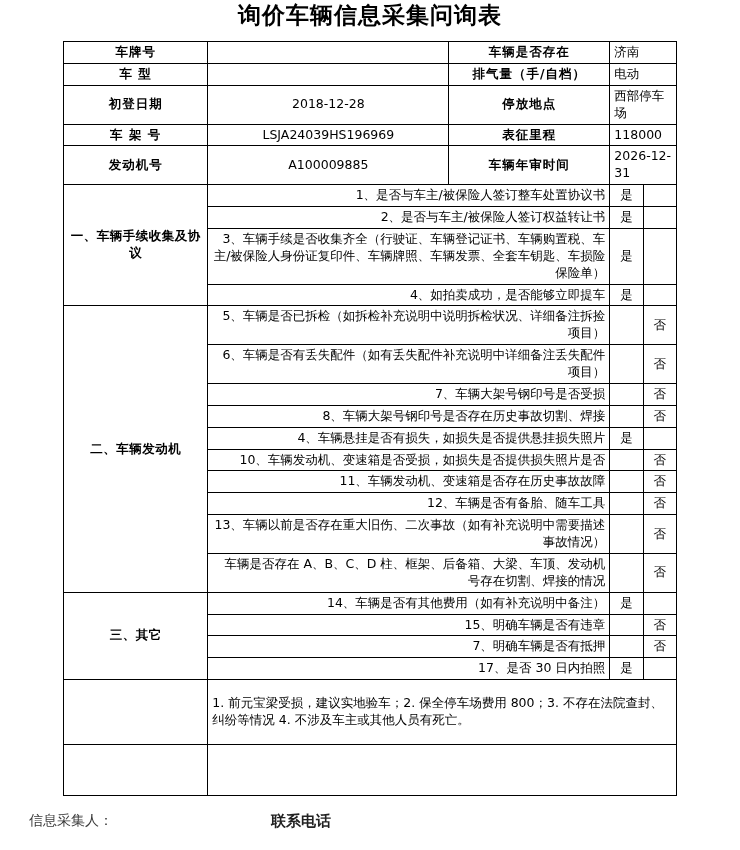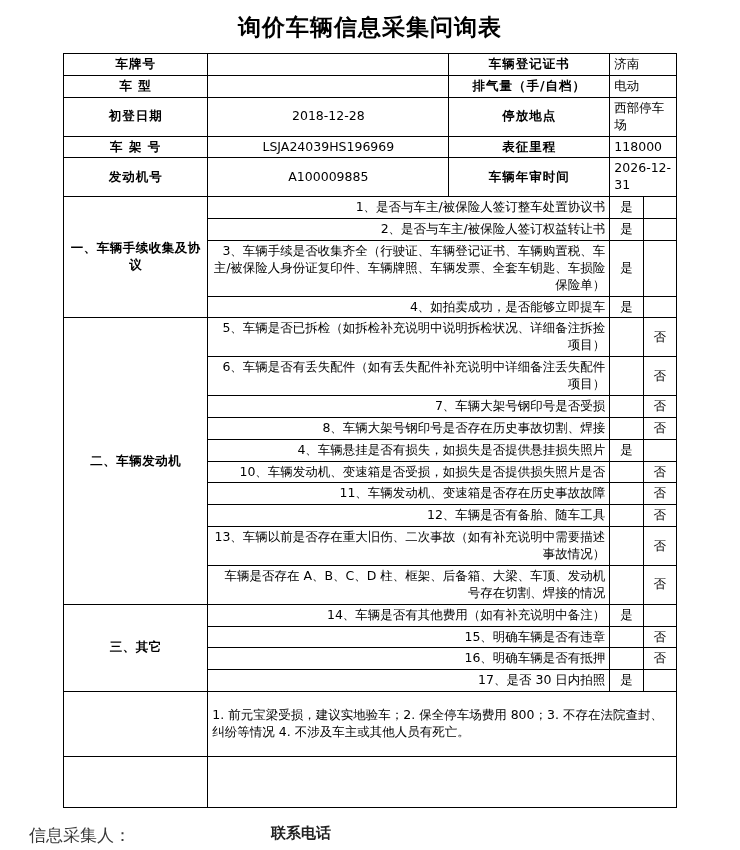"询价车辆信息采集问询表" .doc-title { padding-top: 12px -> none }
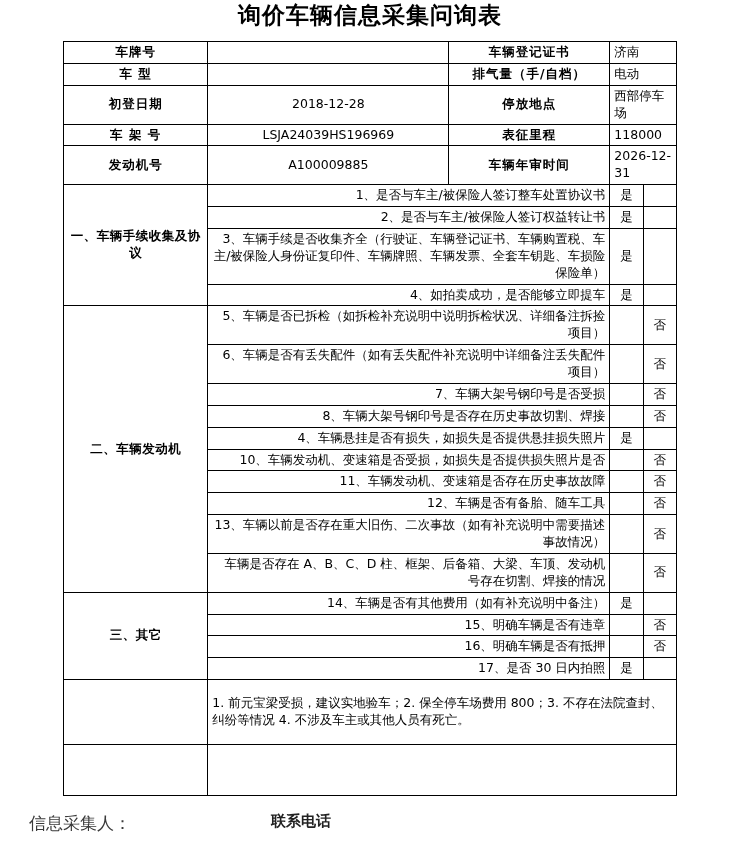"车辆登记证书" td.hdr-lbl { text: 登记证书 -> 是否存在 }
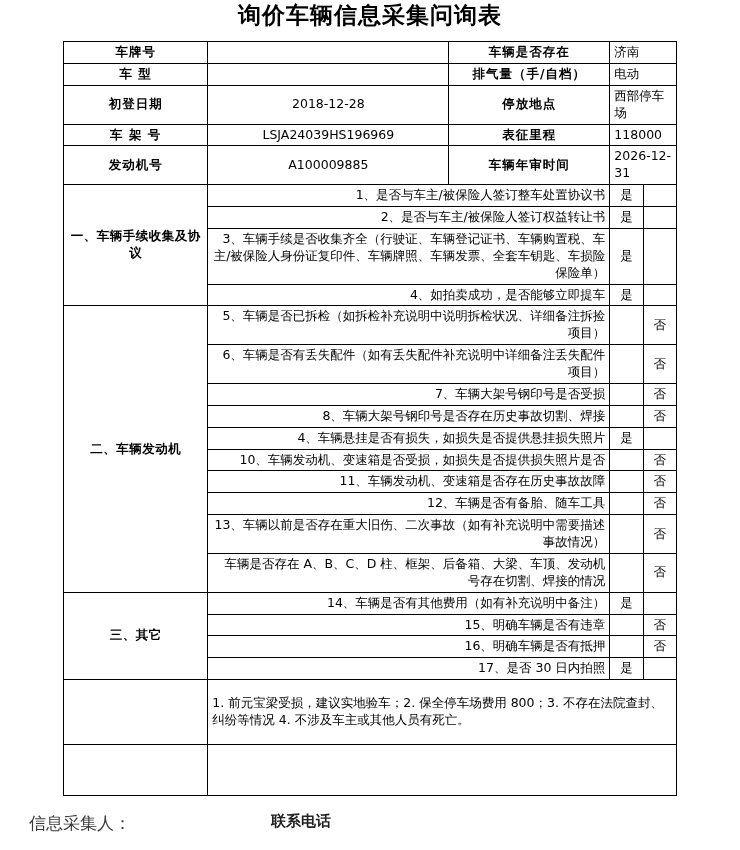"16、明确车辆是否有抵押" td.item { text: 16 -> 7 }
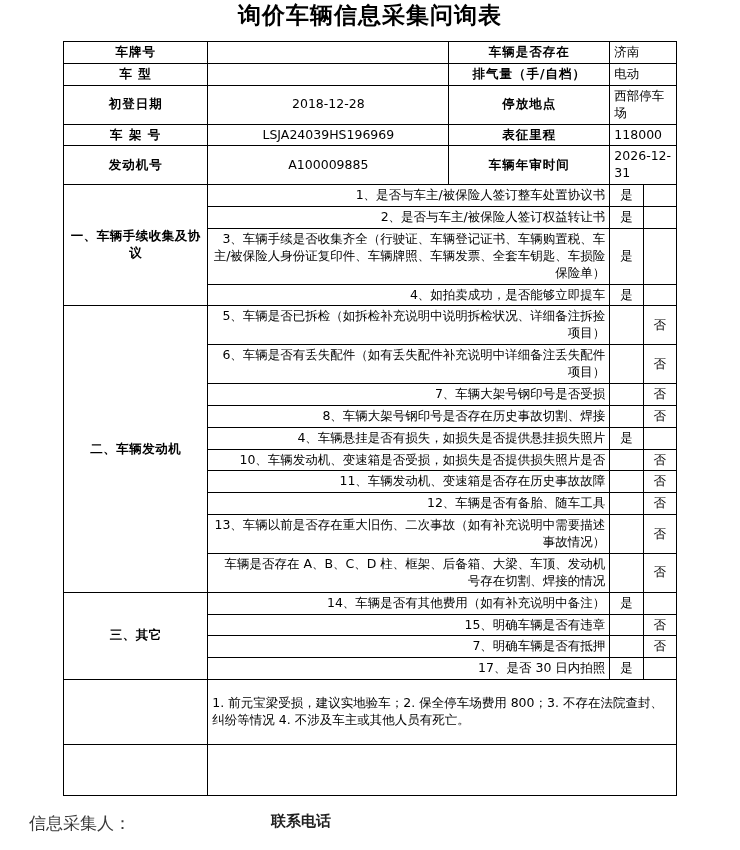"信息采集人：" .footer-collector { font-size: 17px -> 14px }
